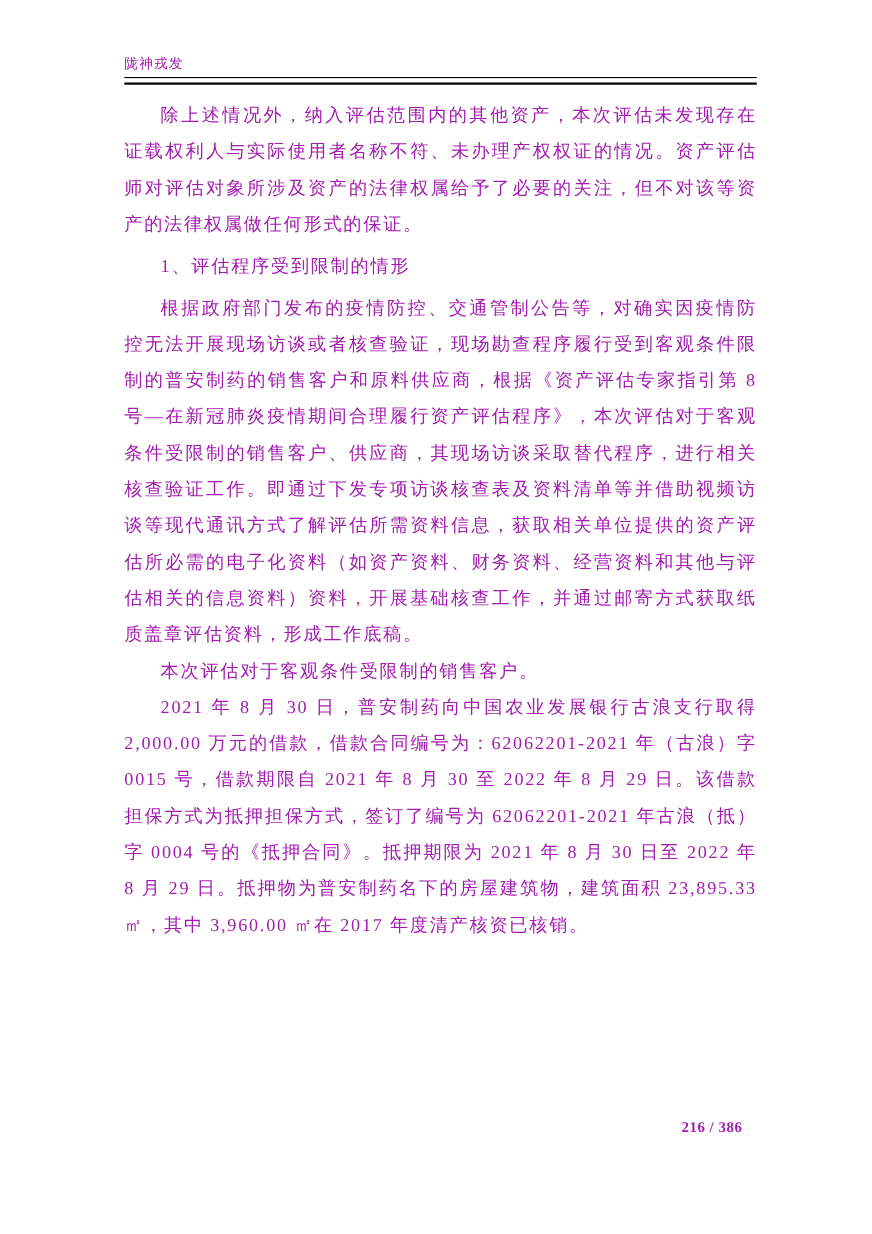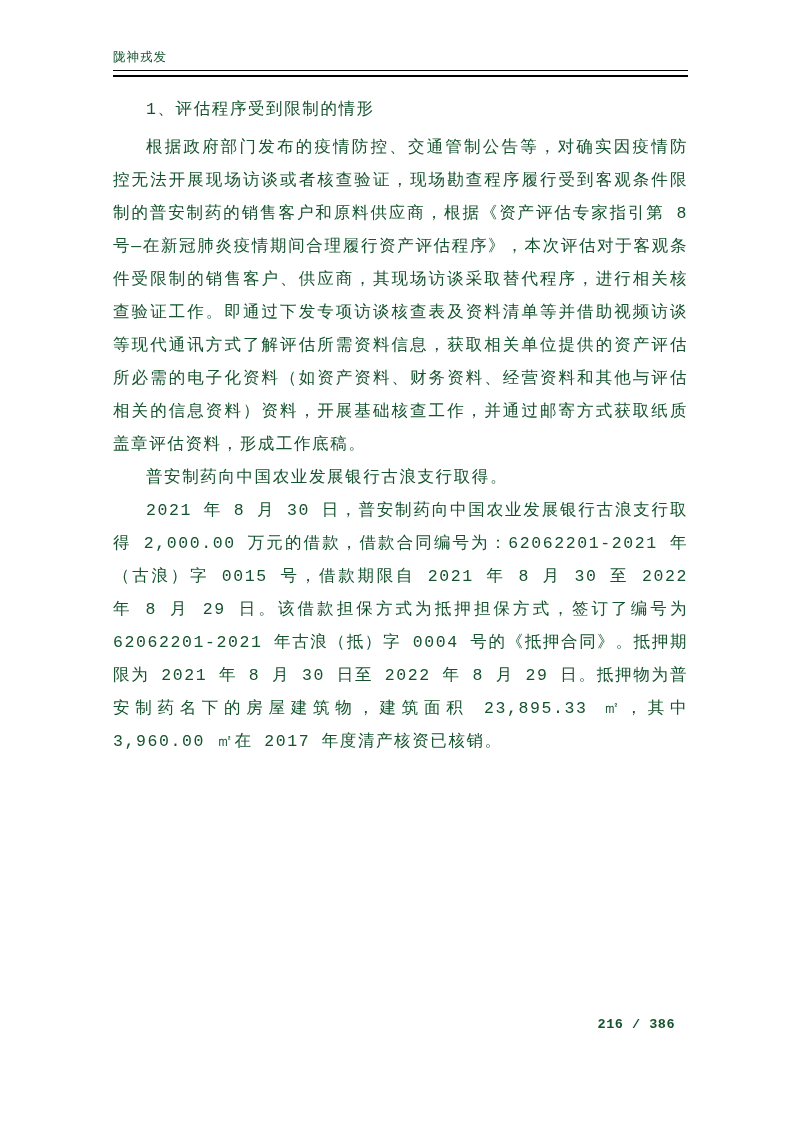"陇神戎发" .page { color: #14532d -> #a21caf; font-family: Liberation Mono, monospace -> Liberation Serif, serif }
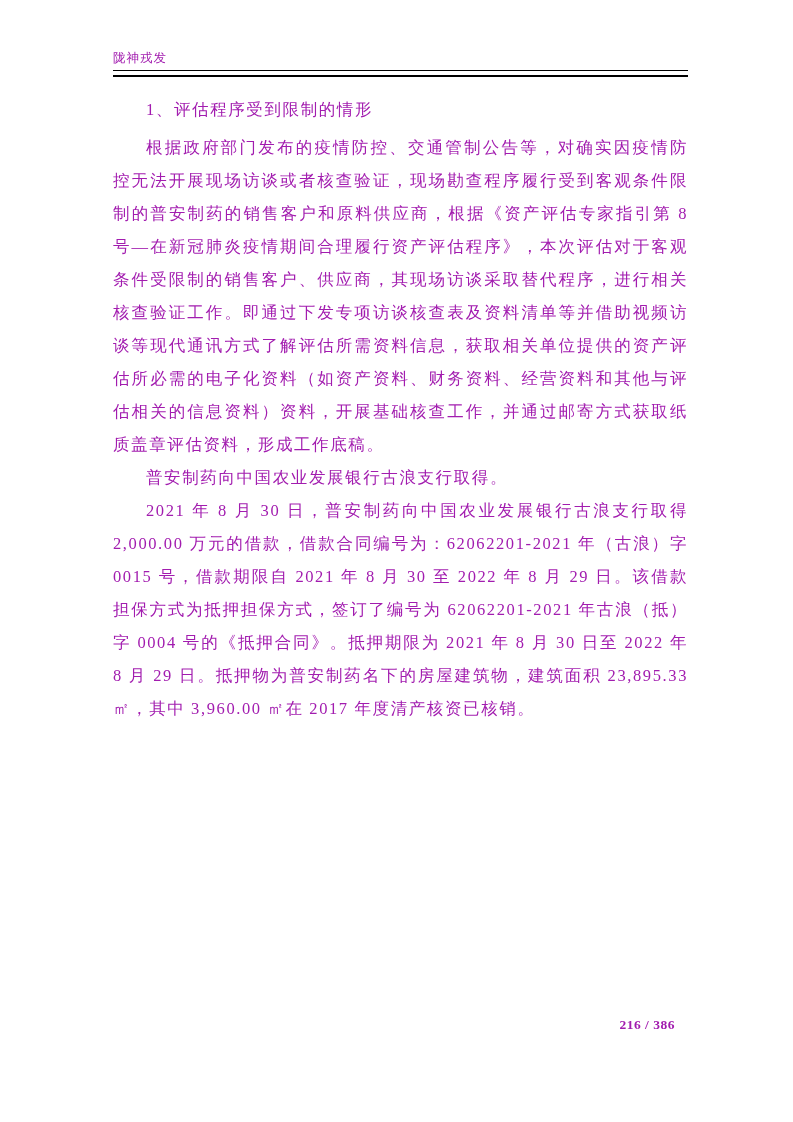"除上述情况外，纳入评估范围内的其他资产，本次评估未发现存在证载权利人与实际使用者" p.para { html: none -> <p>除上述情况外，纳入评估范围内的其他资产，本次评估未发现存在证载权利人与实际使用者名称不符、未办理产权权证的情况。资产评估师对评估对象所涉及资产的法律权属给予了必要的关注，但不对该等资产的法律权属做任何形式的保证。</p> }
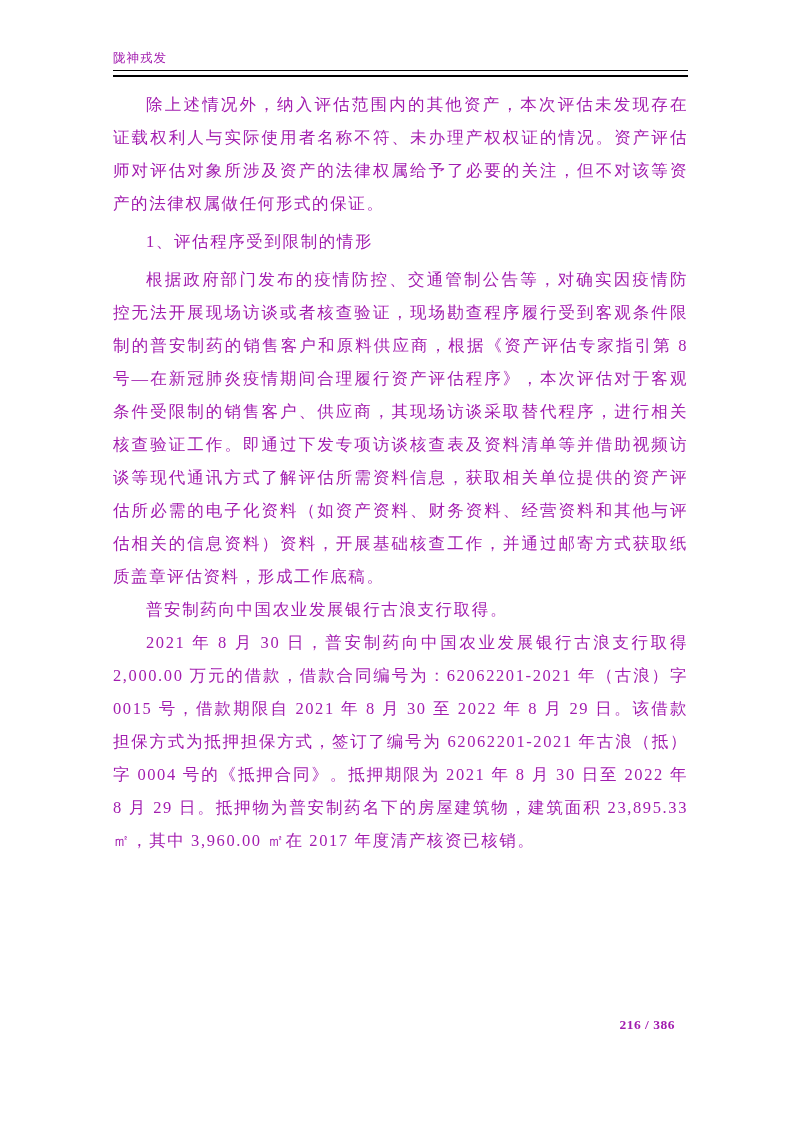"普安制药向中国农业发展银行古浪支行取得。" p.para { text: 普安制药向中国农业发展银行古浪支行取得 -> 本次评估对于客观条件受限制的销售客户 }
